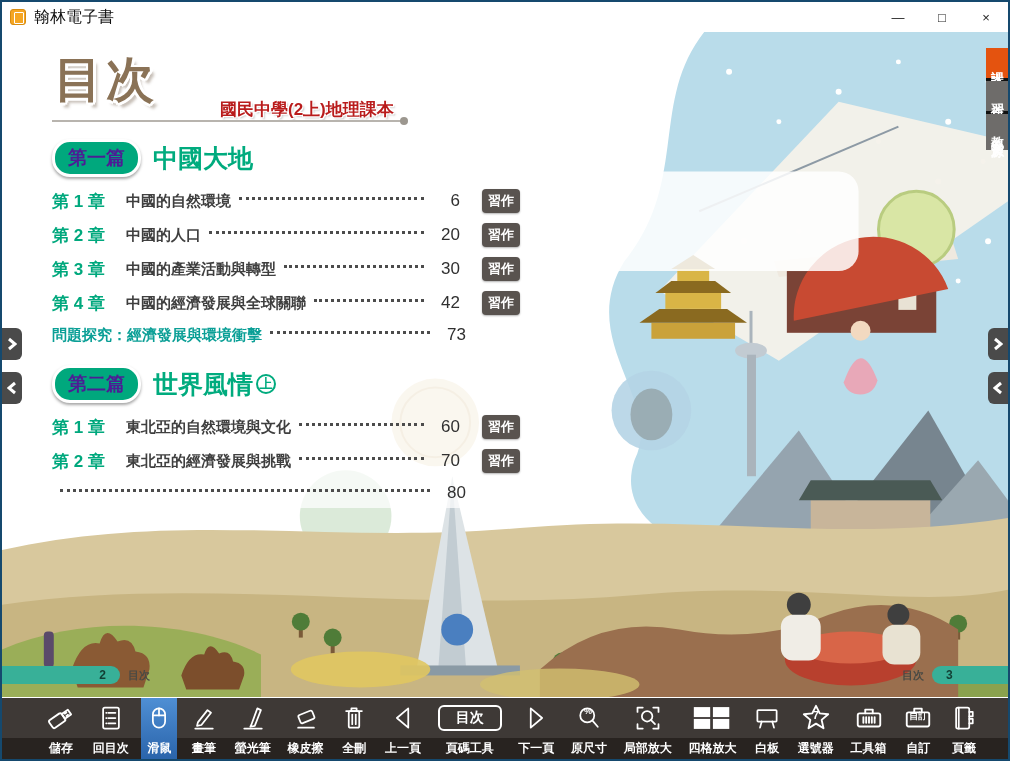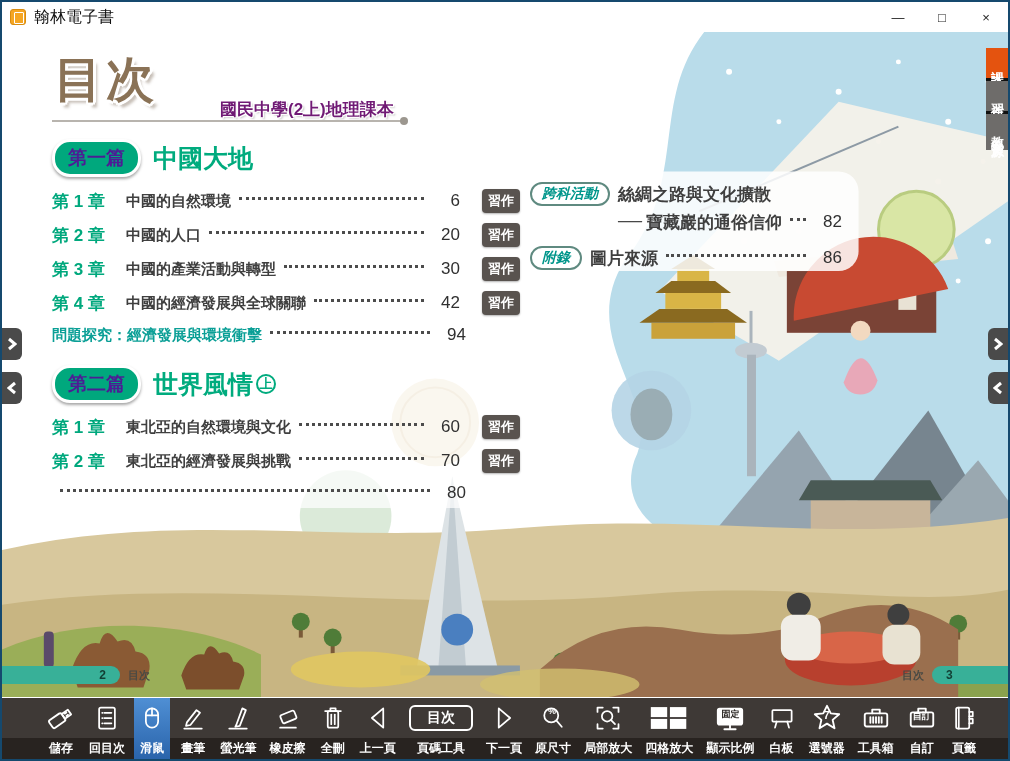"國民中學(2上)地理課本" .subtitle { color: #701a75 -> #b91c1c }
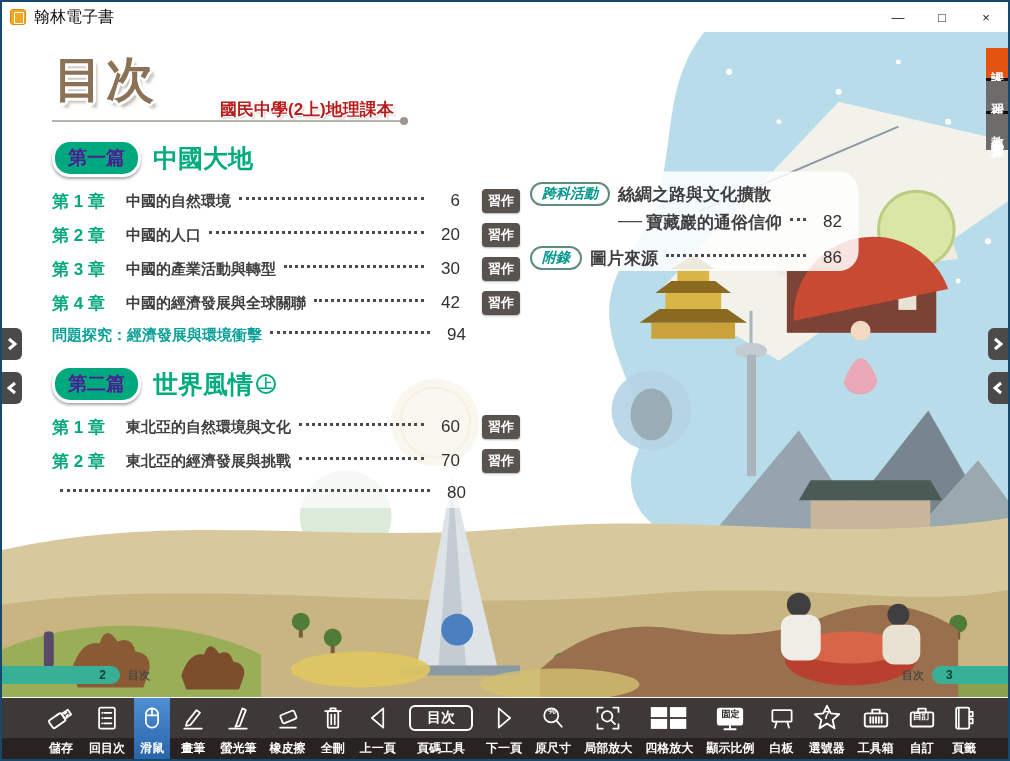"跨科活動" div.extras { html: <div> <div> <div> <span>跨科活動</span> <span>絲綢之路與文化擴散</span> </div> <div> <span>──</span> <span>寶藏巖的通俗信仰</span> <span></span> <span>82</span> </div> </div> <div> <div> <span>附錄</span> <span>圖片來源</span> <span></span> <span>86</span> </div> </div> </div> -> none }
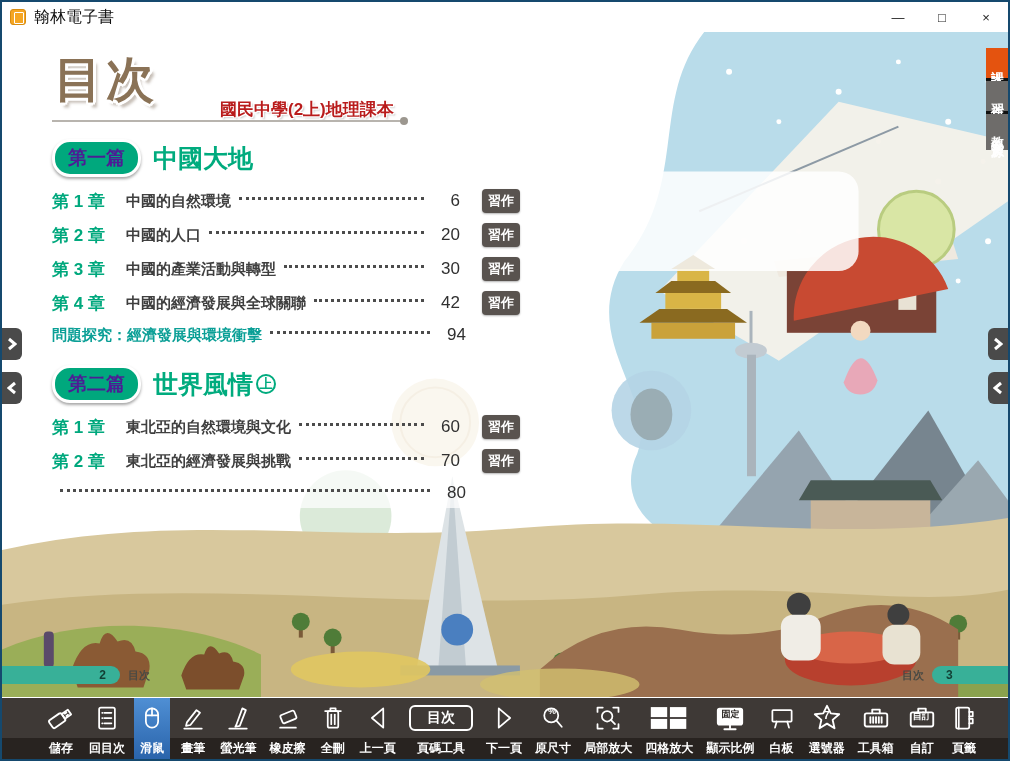"94" span.ch-page { text: 94 -> 73 }
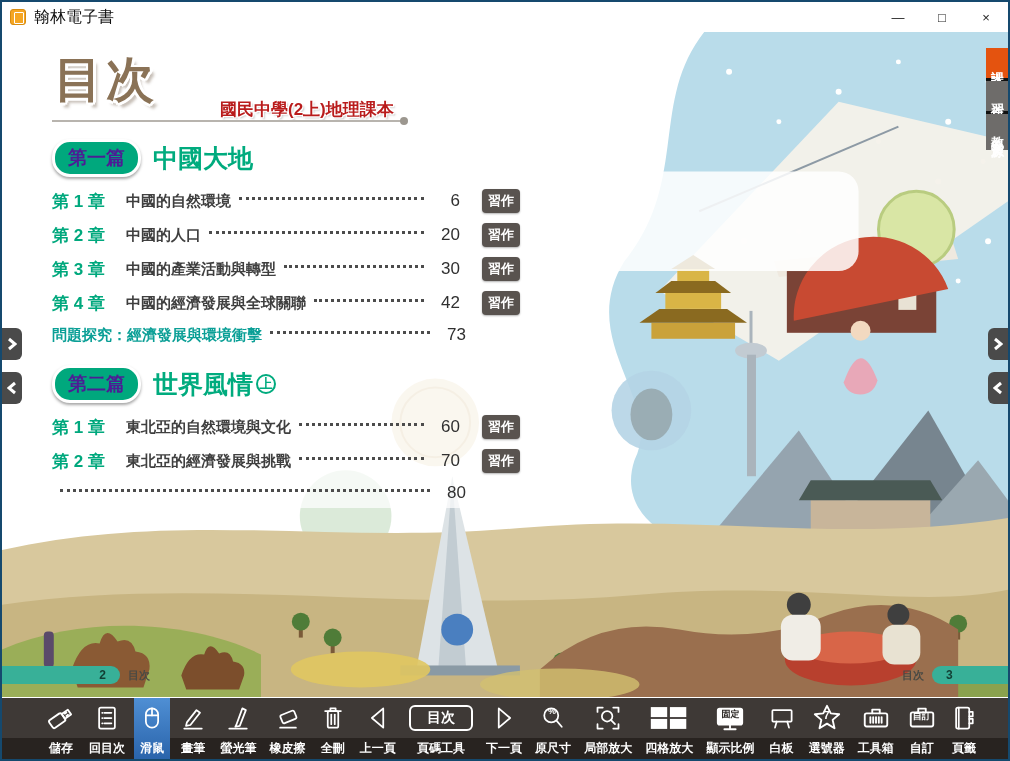"固定" div.tb-item { html: <div> <div> <svg> <rect></rect> <line></line> <line></line> </svg> <span>固定</span> </div> <div>顯示比例</div> </div> -> none }
